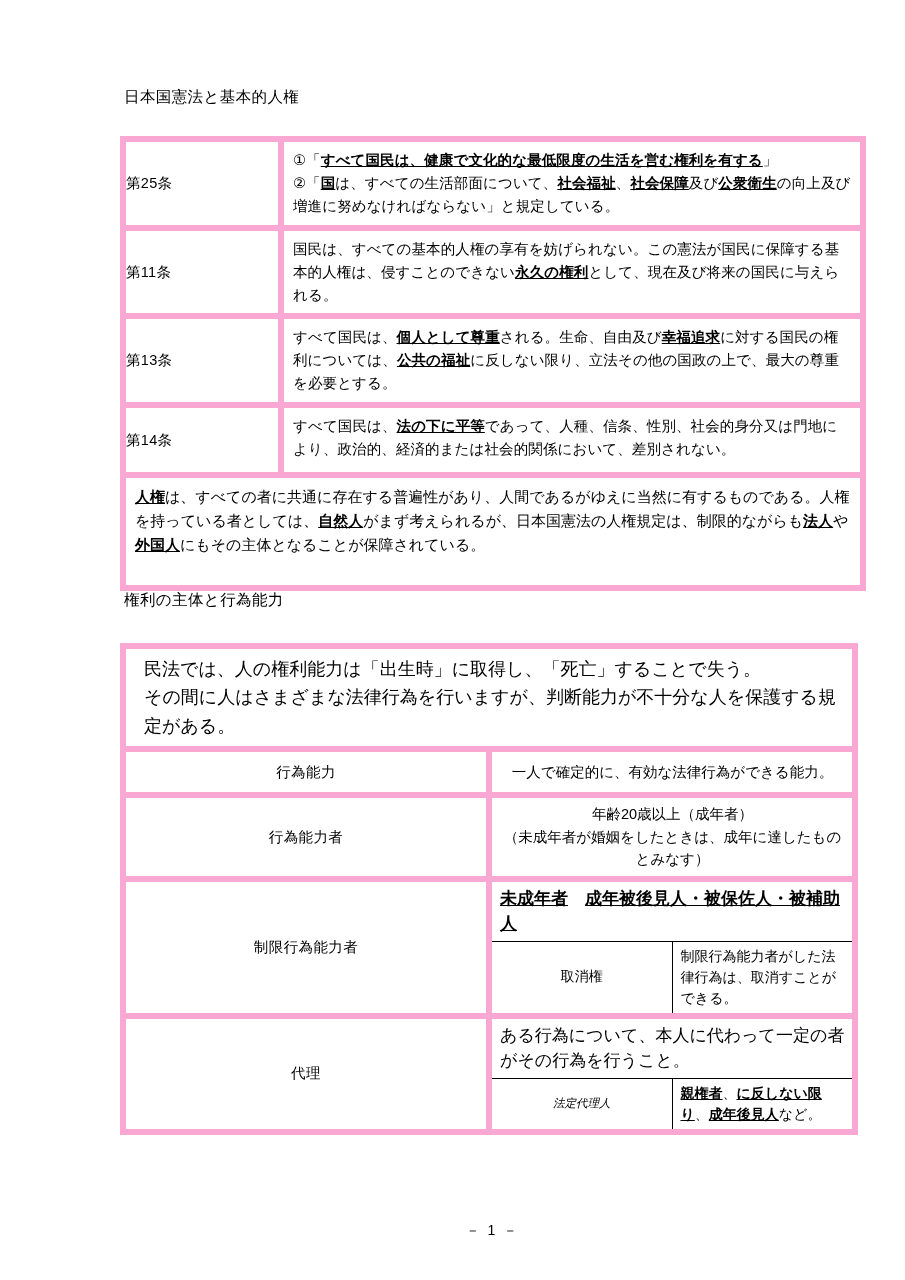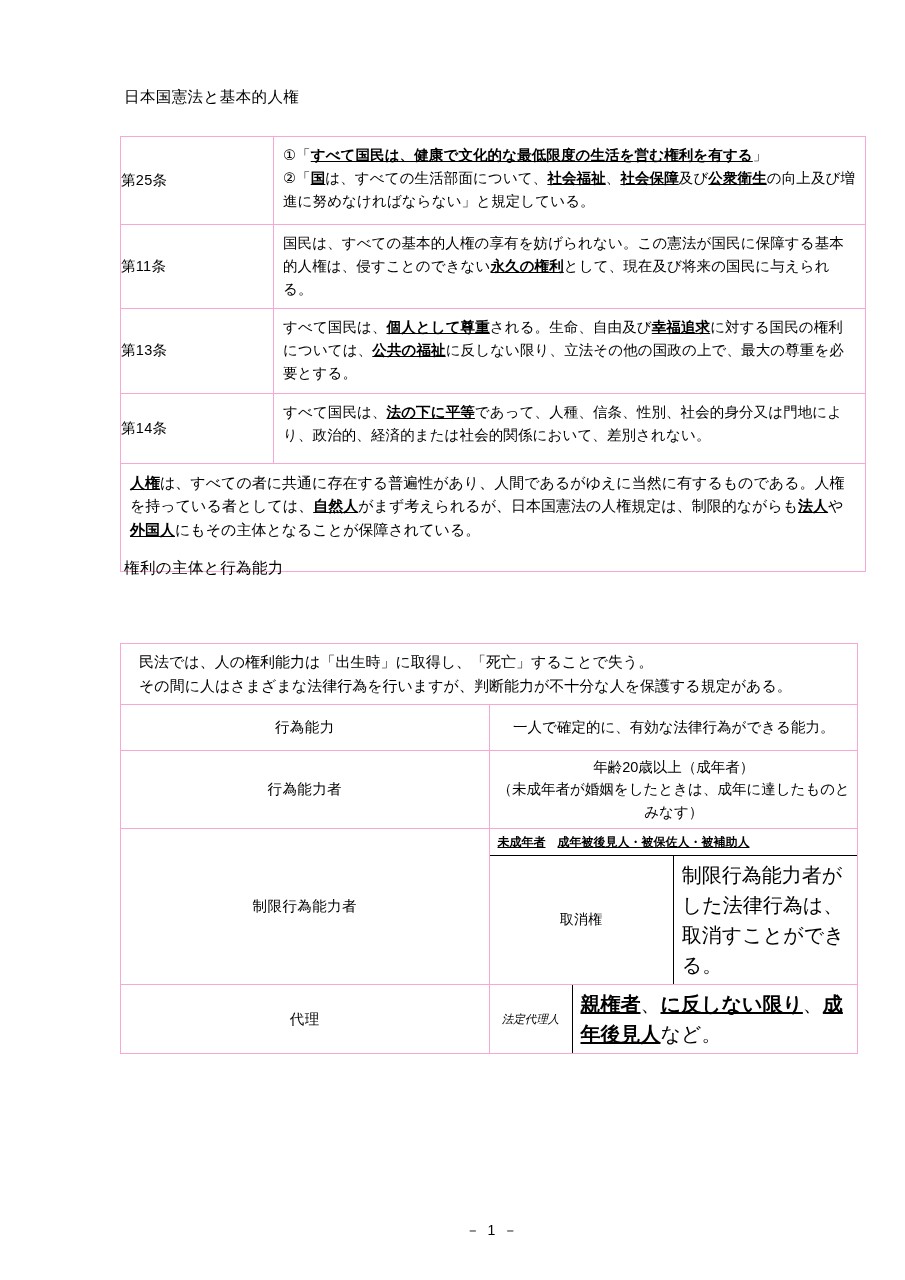"①「すべて国民は、健康で文化的な最低限度の生活を営む権利を有する」" .doc-table td { border: 1px solid #f9a8d4 -> 6px solid #f9a8d4 }
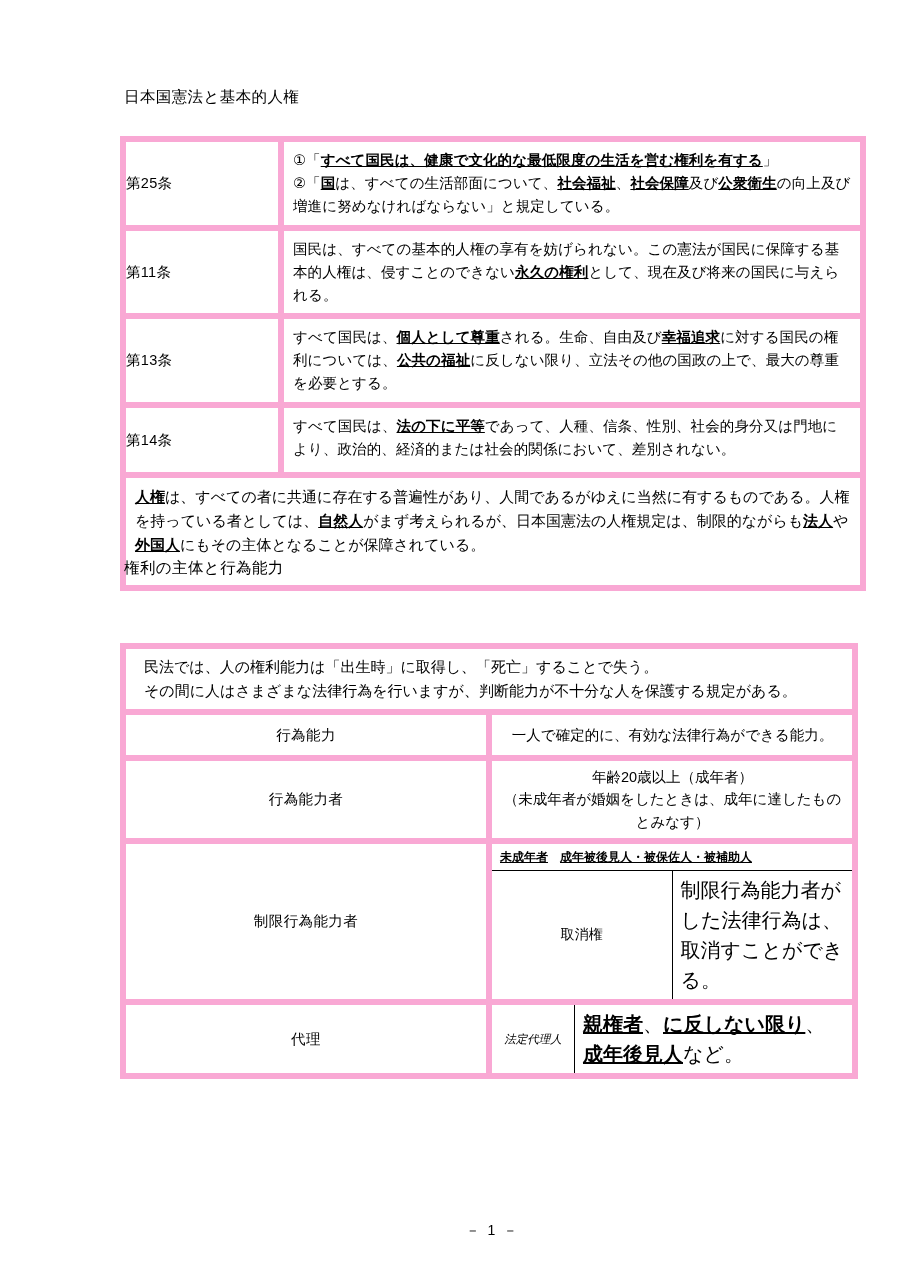"権利の主体と行為能力" #heading-2 { top: 559px -> 591px }
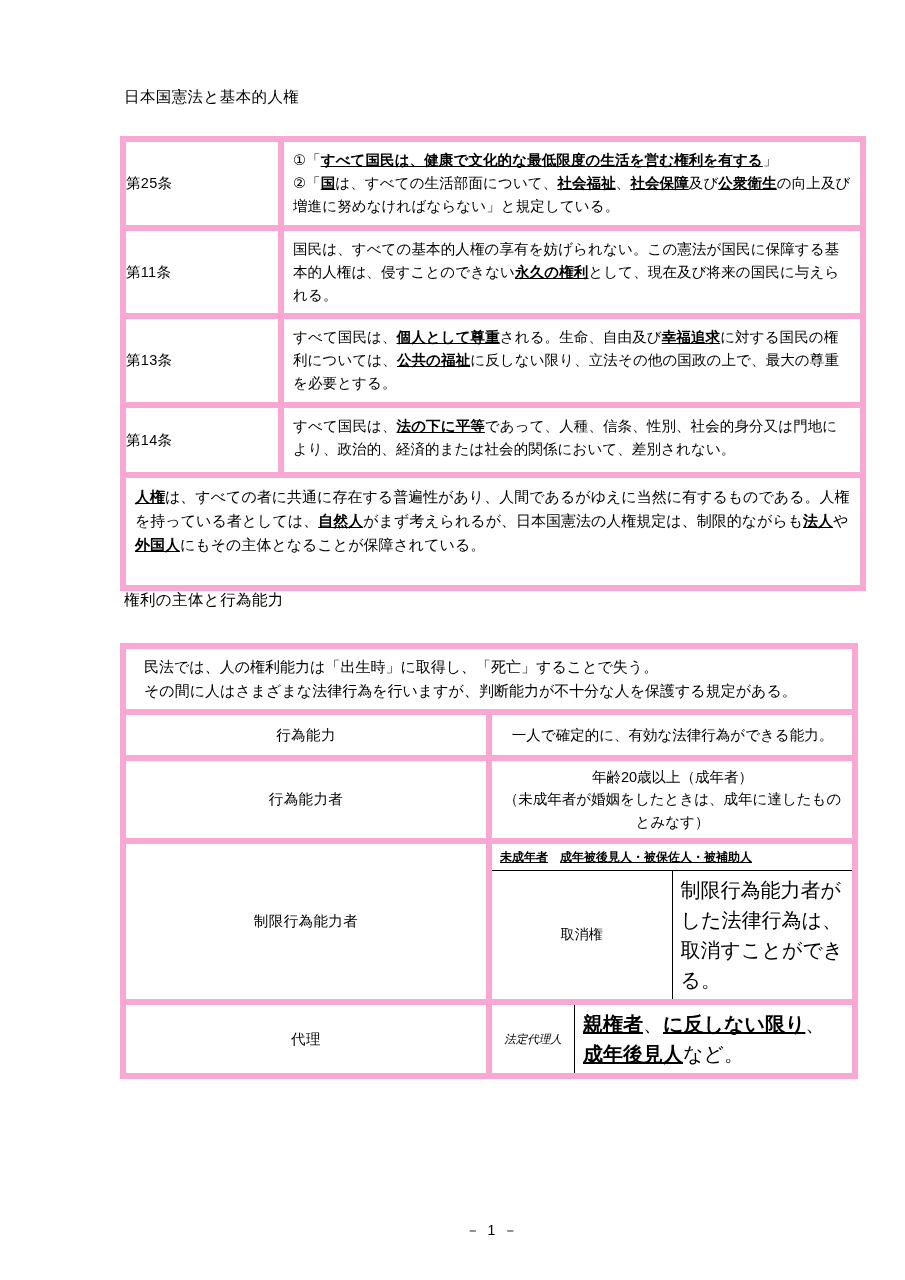"民法では、人の権利能力は「出生時」に取得し、「死亡」することで失う。" #table-capacity .intro-cell { font-size: 15px -> 18px }
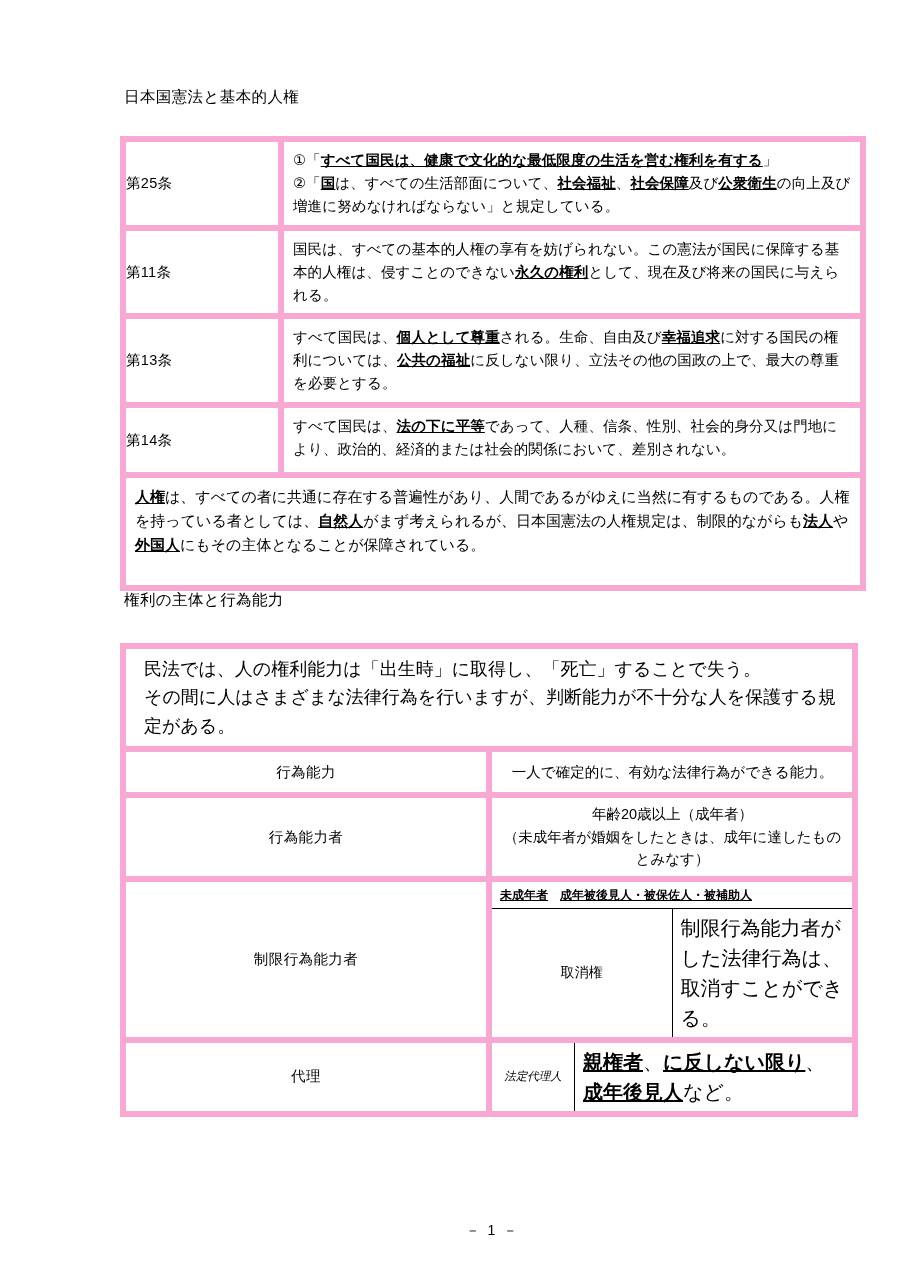"未成年者 成年被後見人・被保佐人・被補助人" .inner-table td.cellpad-full { font-size: 12px -> 17px }
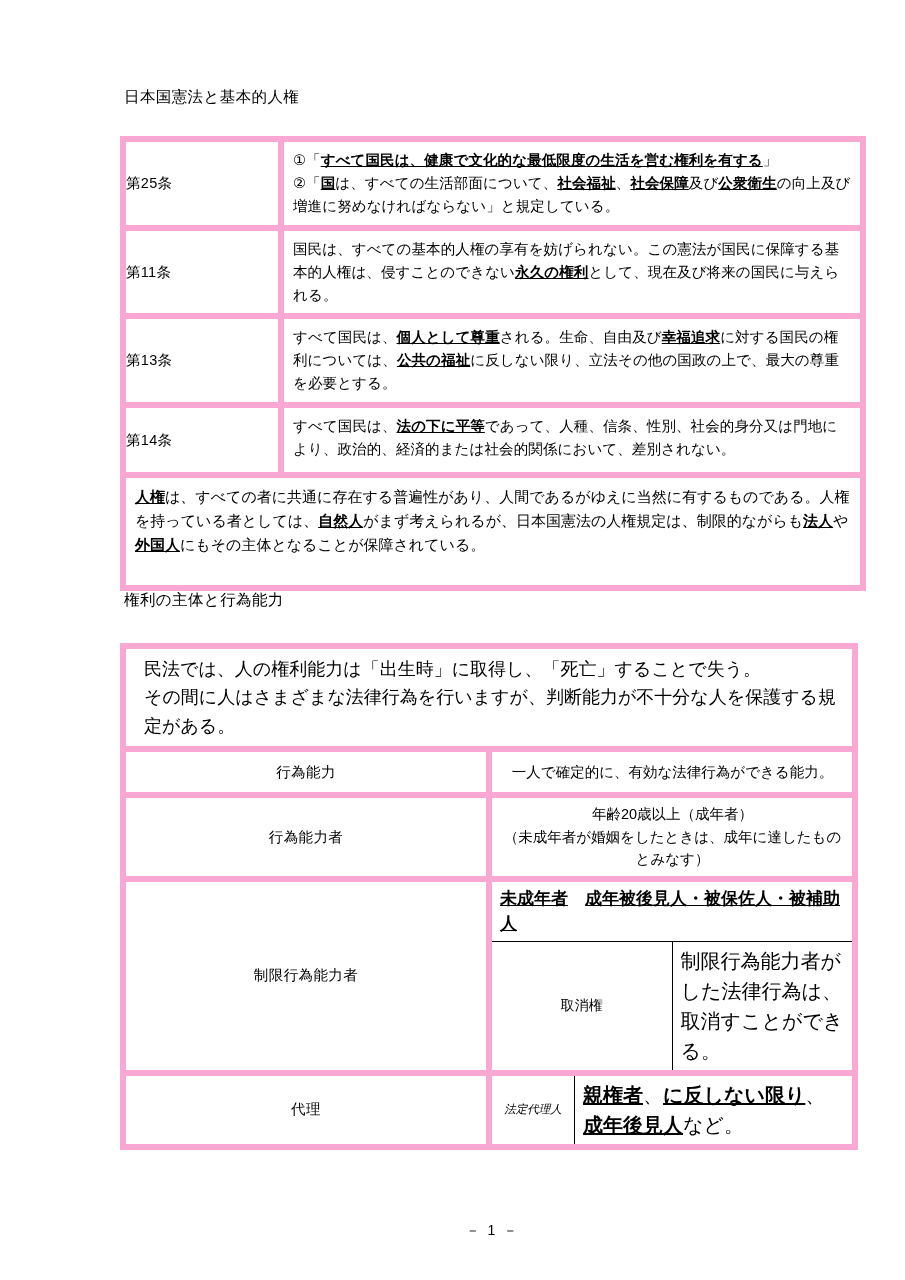"制限行為能力者がした法律行為は、取消すことができる。" .inner-table td.cellpad { font-size: 20px -> 14px }
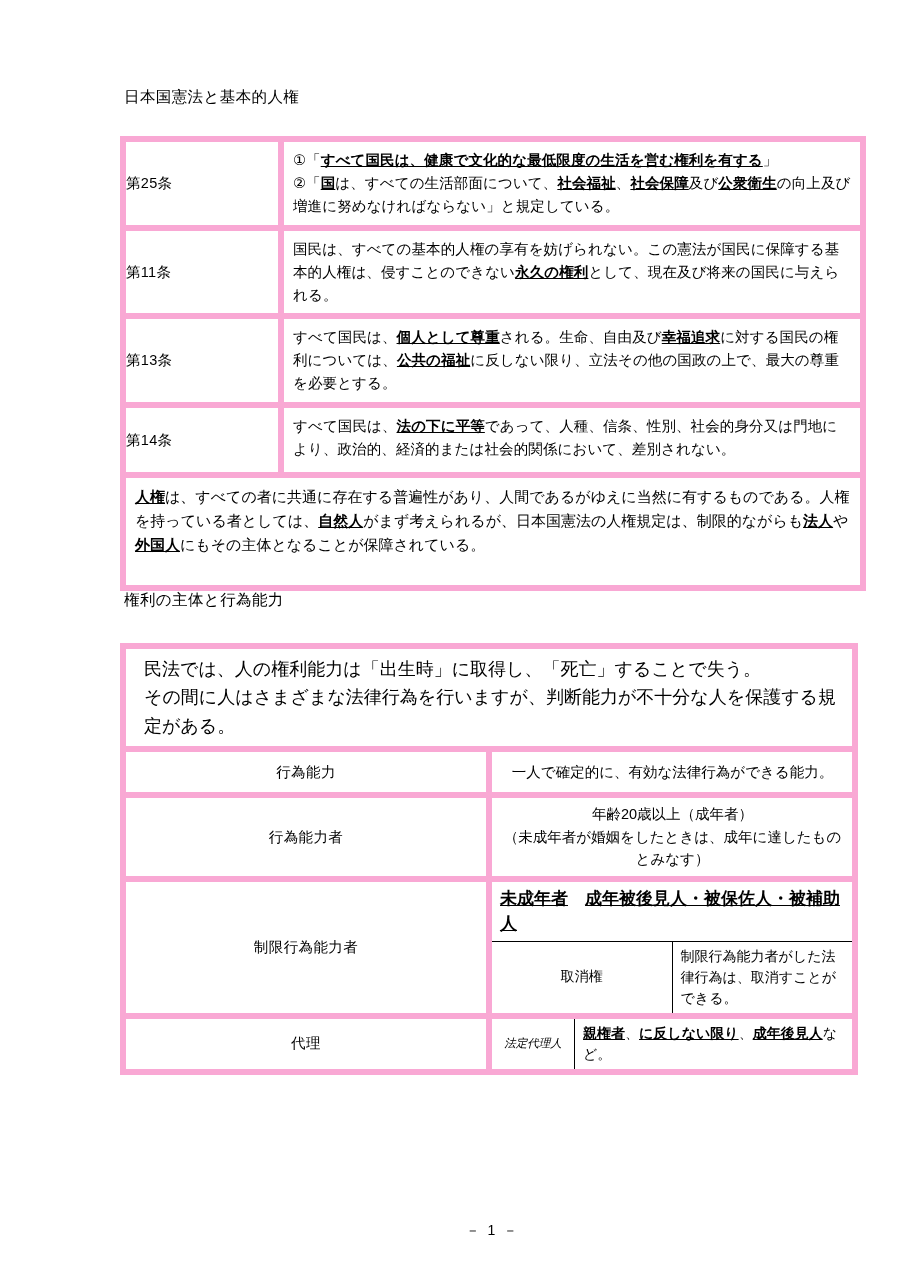"ある行為について、本人に代わって一定の者がその行為を行うこと。" tr.top-row { html: none -> <tr> <td>ある行為について、本人に代わって一定の者がその行為を行うこと。</td> </tr> }
